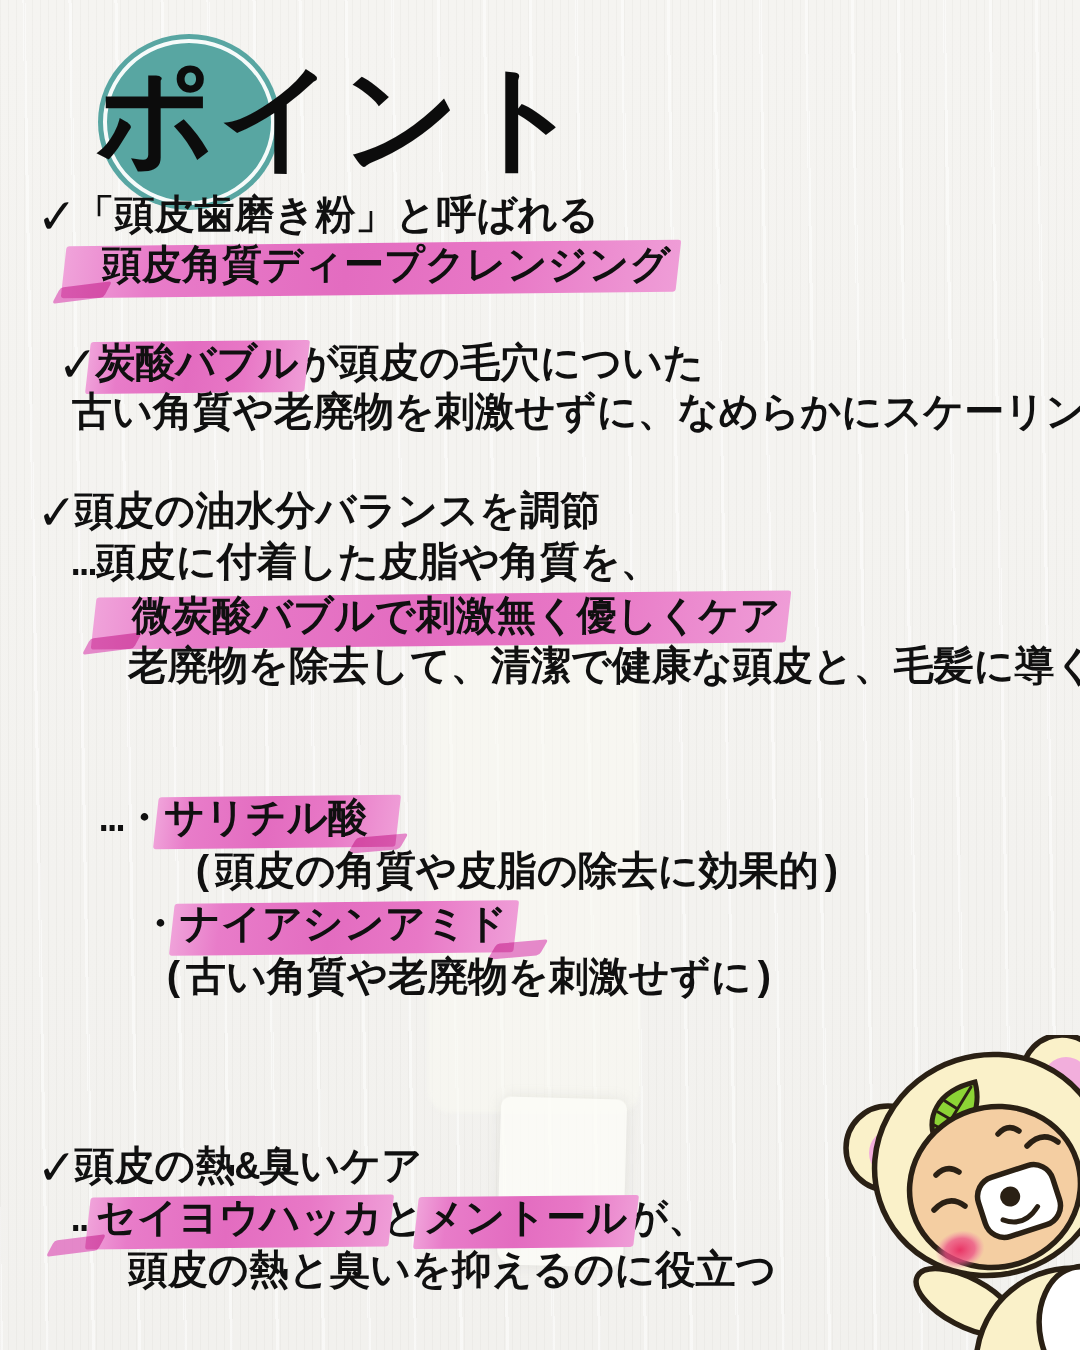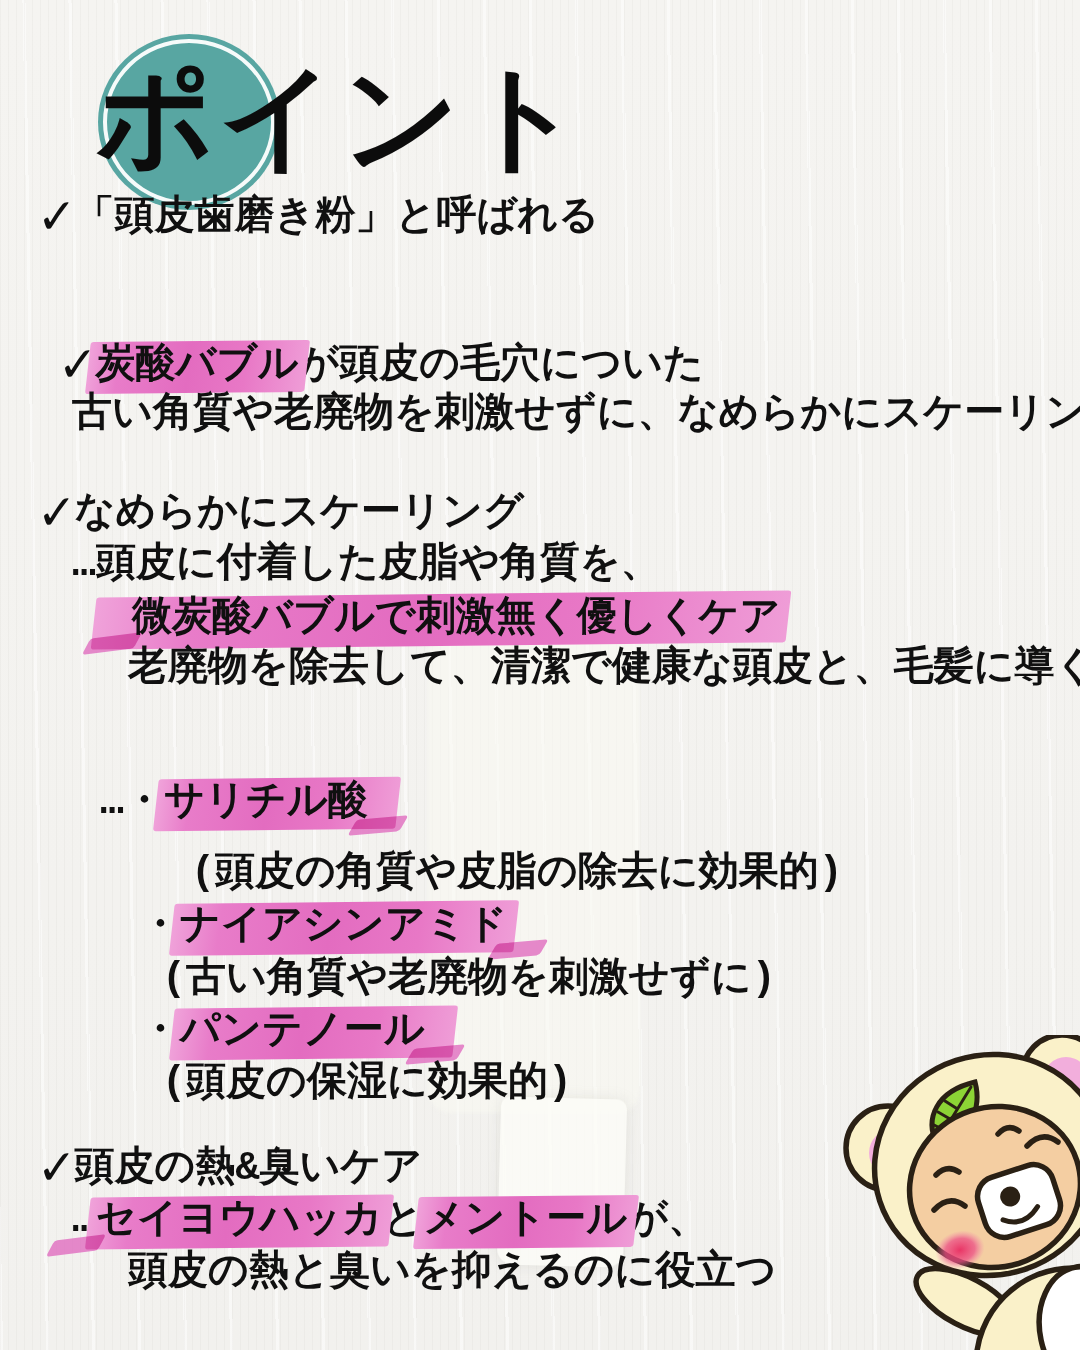"頭皮角質ディープクレンジング" div.line { html: none -> <div><span>頭皮角質ディープクレンジング</span></div> }
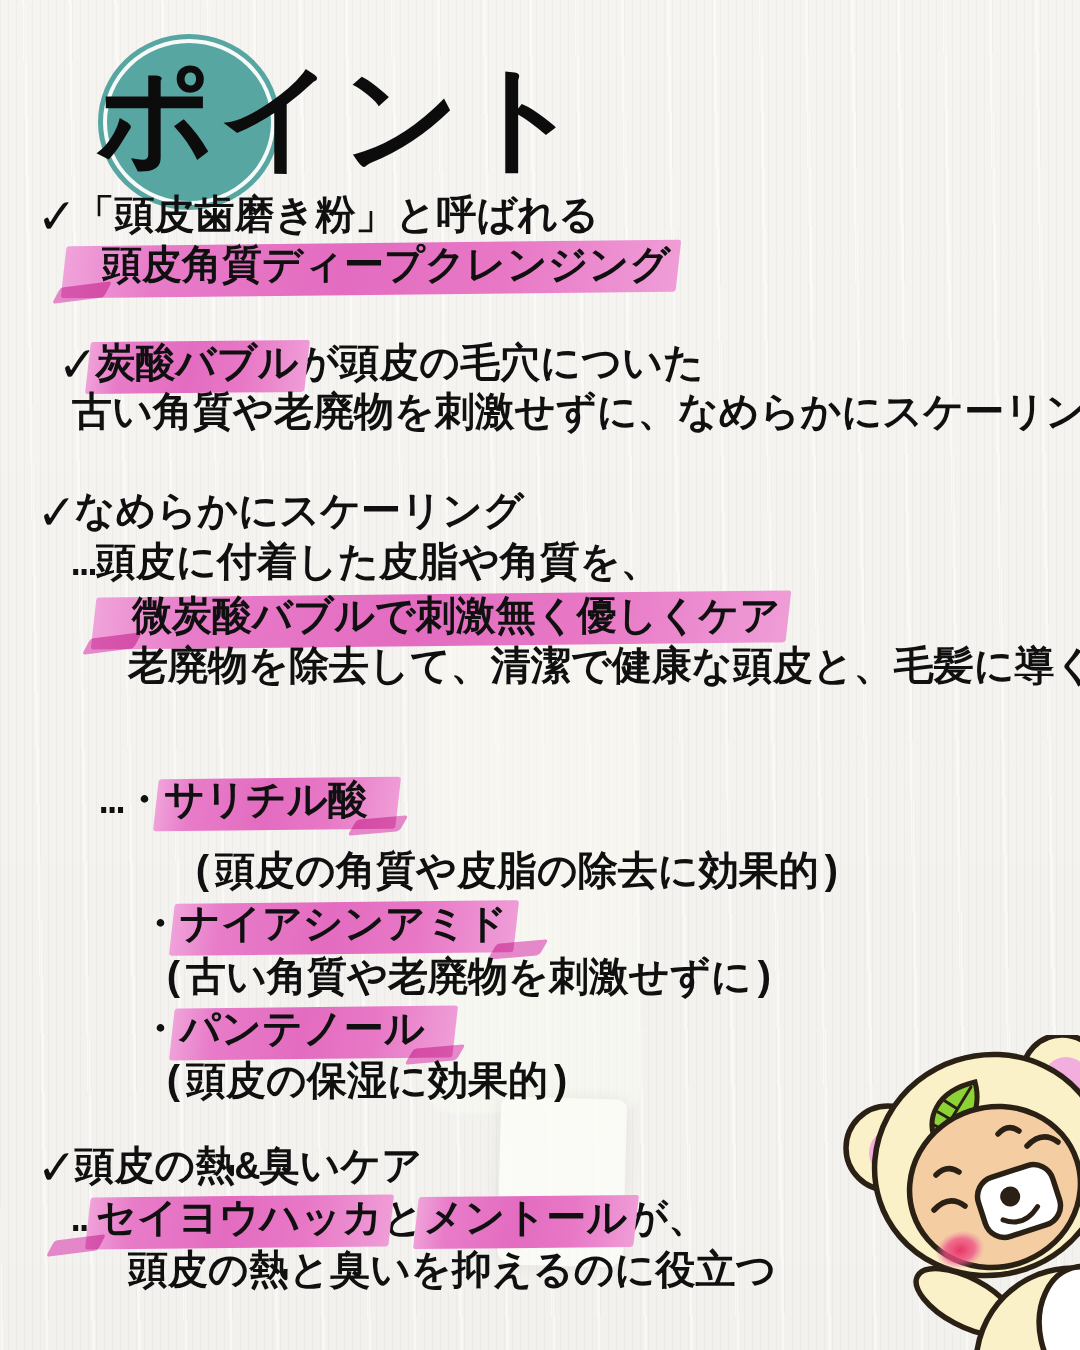"なめらかにスケーリング" span { text: なめらかにスケーリング -> 頭皮の油水分バランスを調節 }
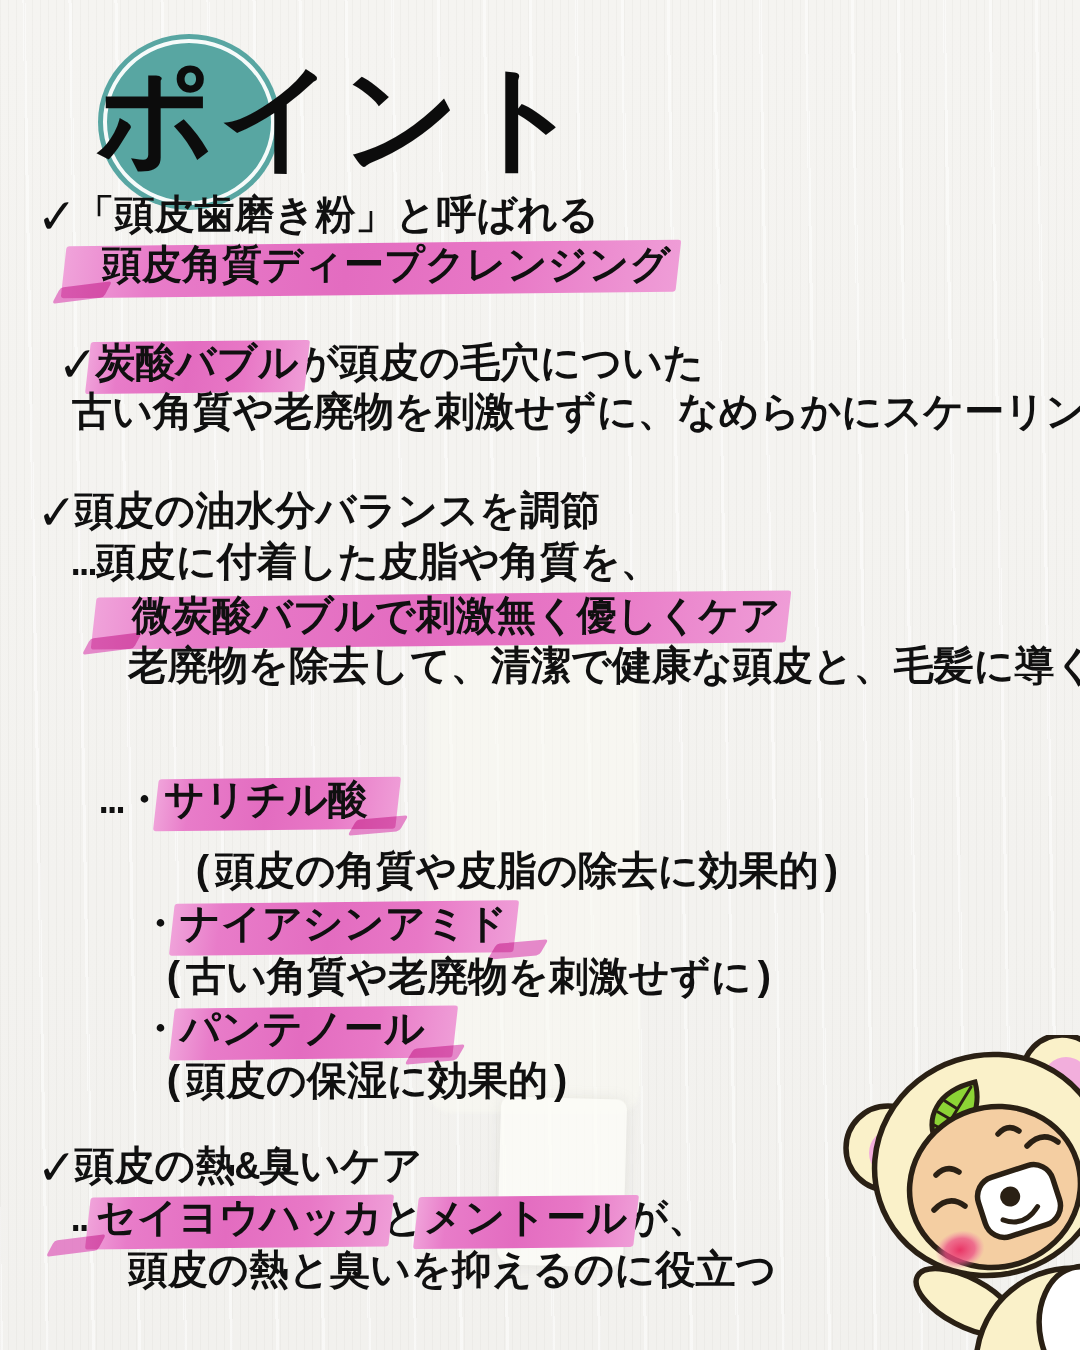"…・サリチル酸" div.line { top: 780px -> 798px }
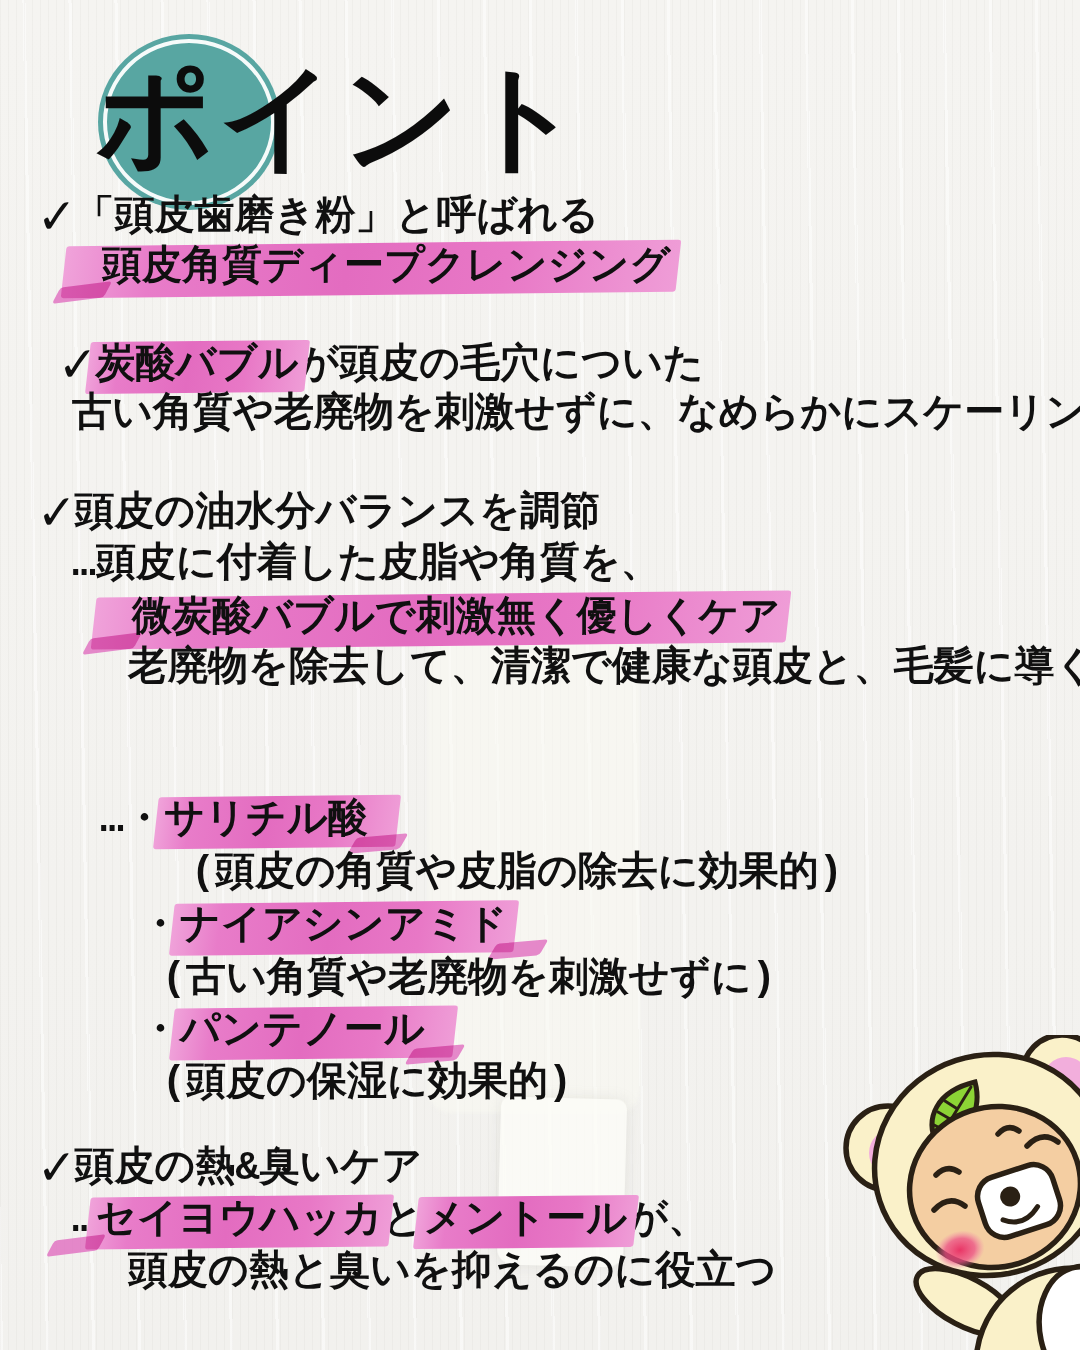"・パンテノール" div.line { html: <div><span>・</span><span>パンテノール</span></div> -> none }
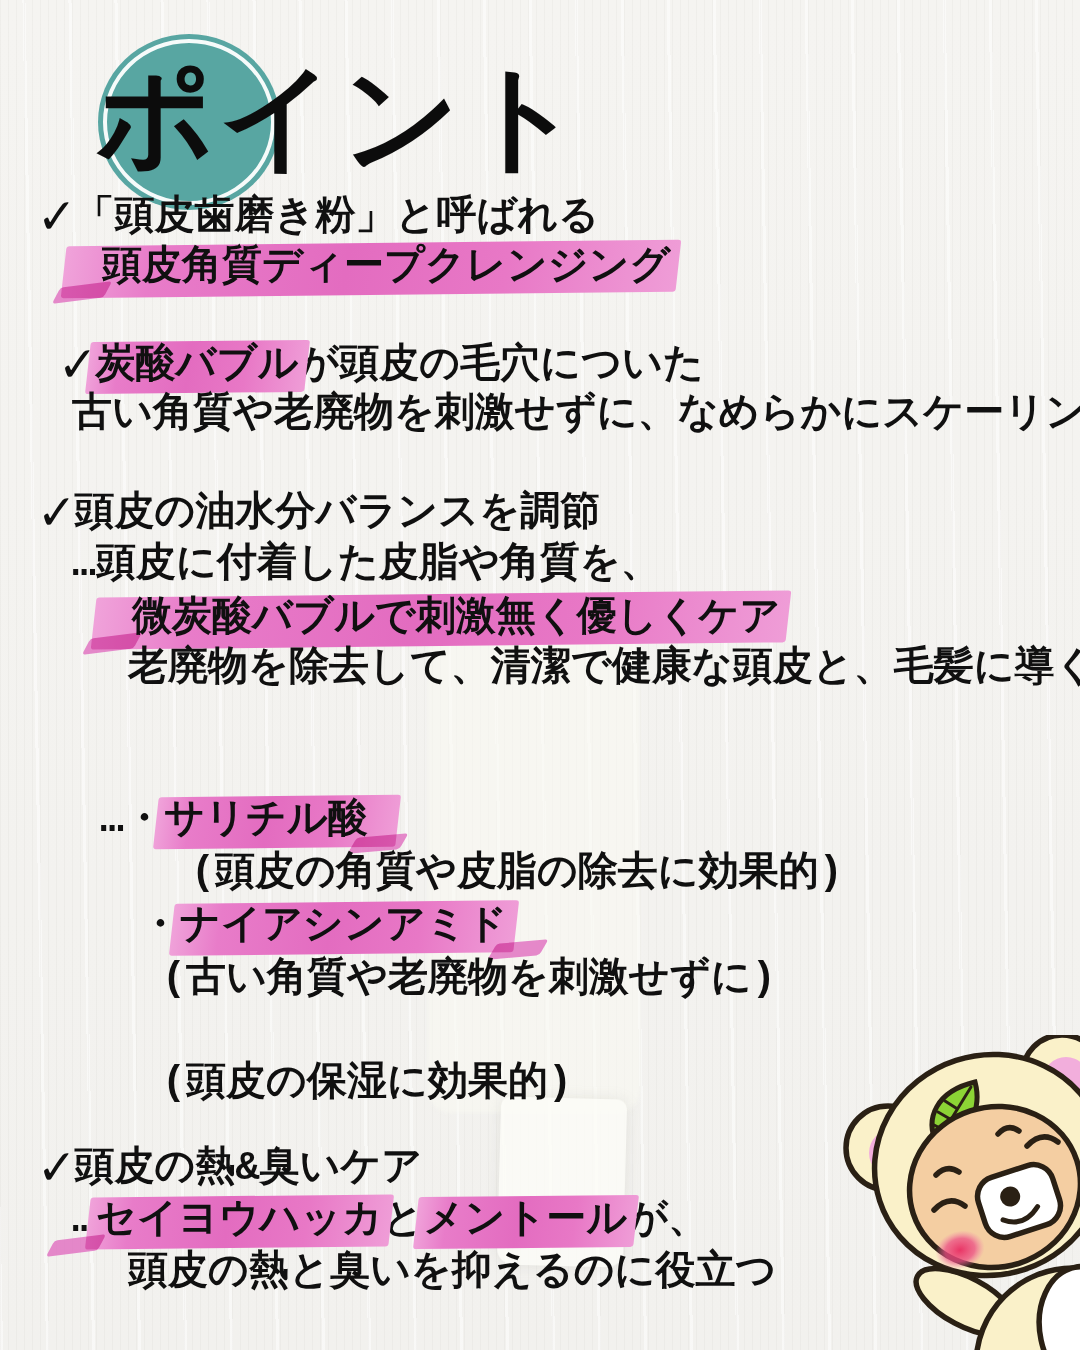"(頭皮の保湿に効果的)" div.line { html: <div><span>(頭皮の保湿に効果的)</span></div> -> none }
